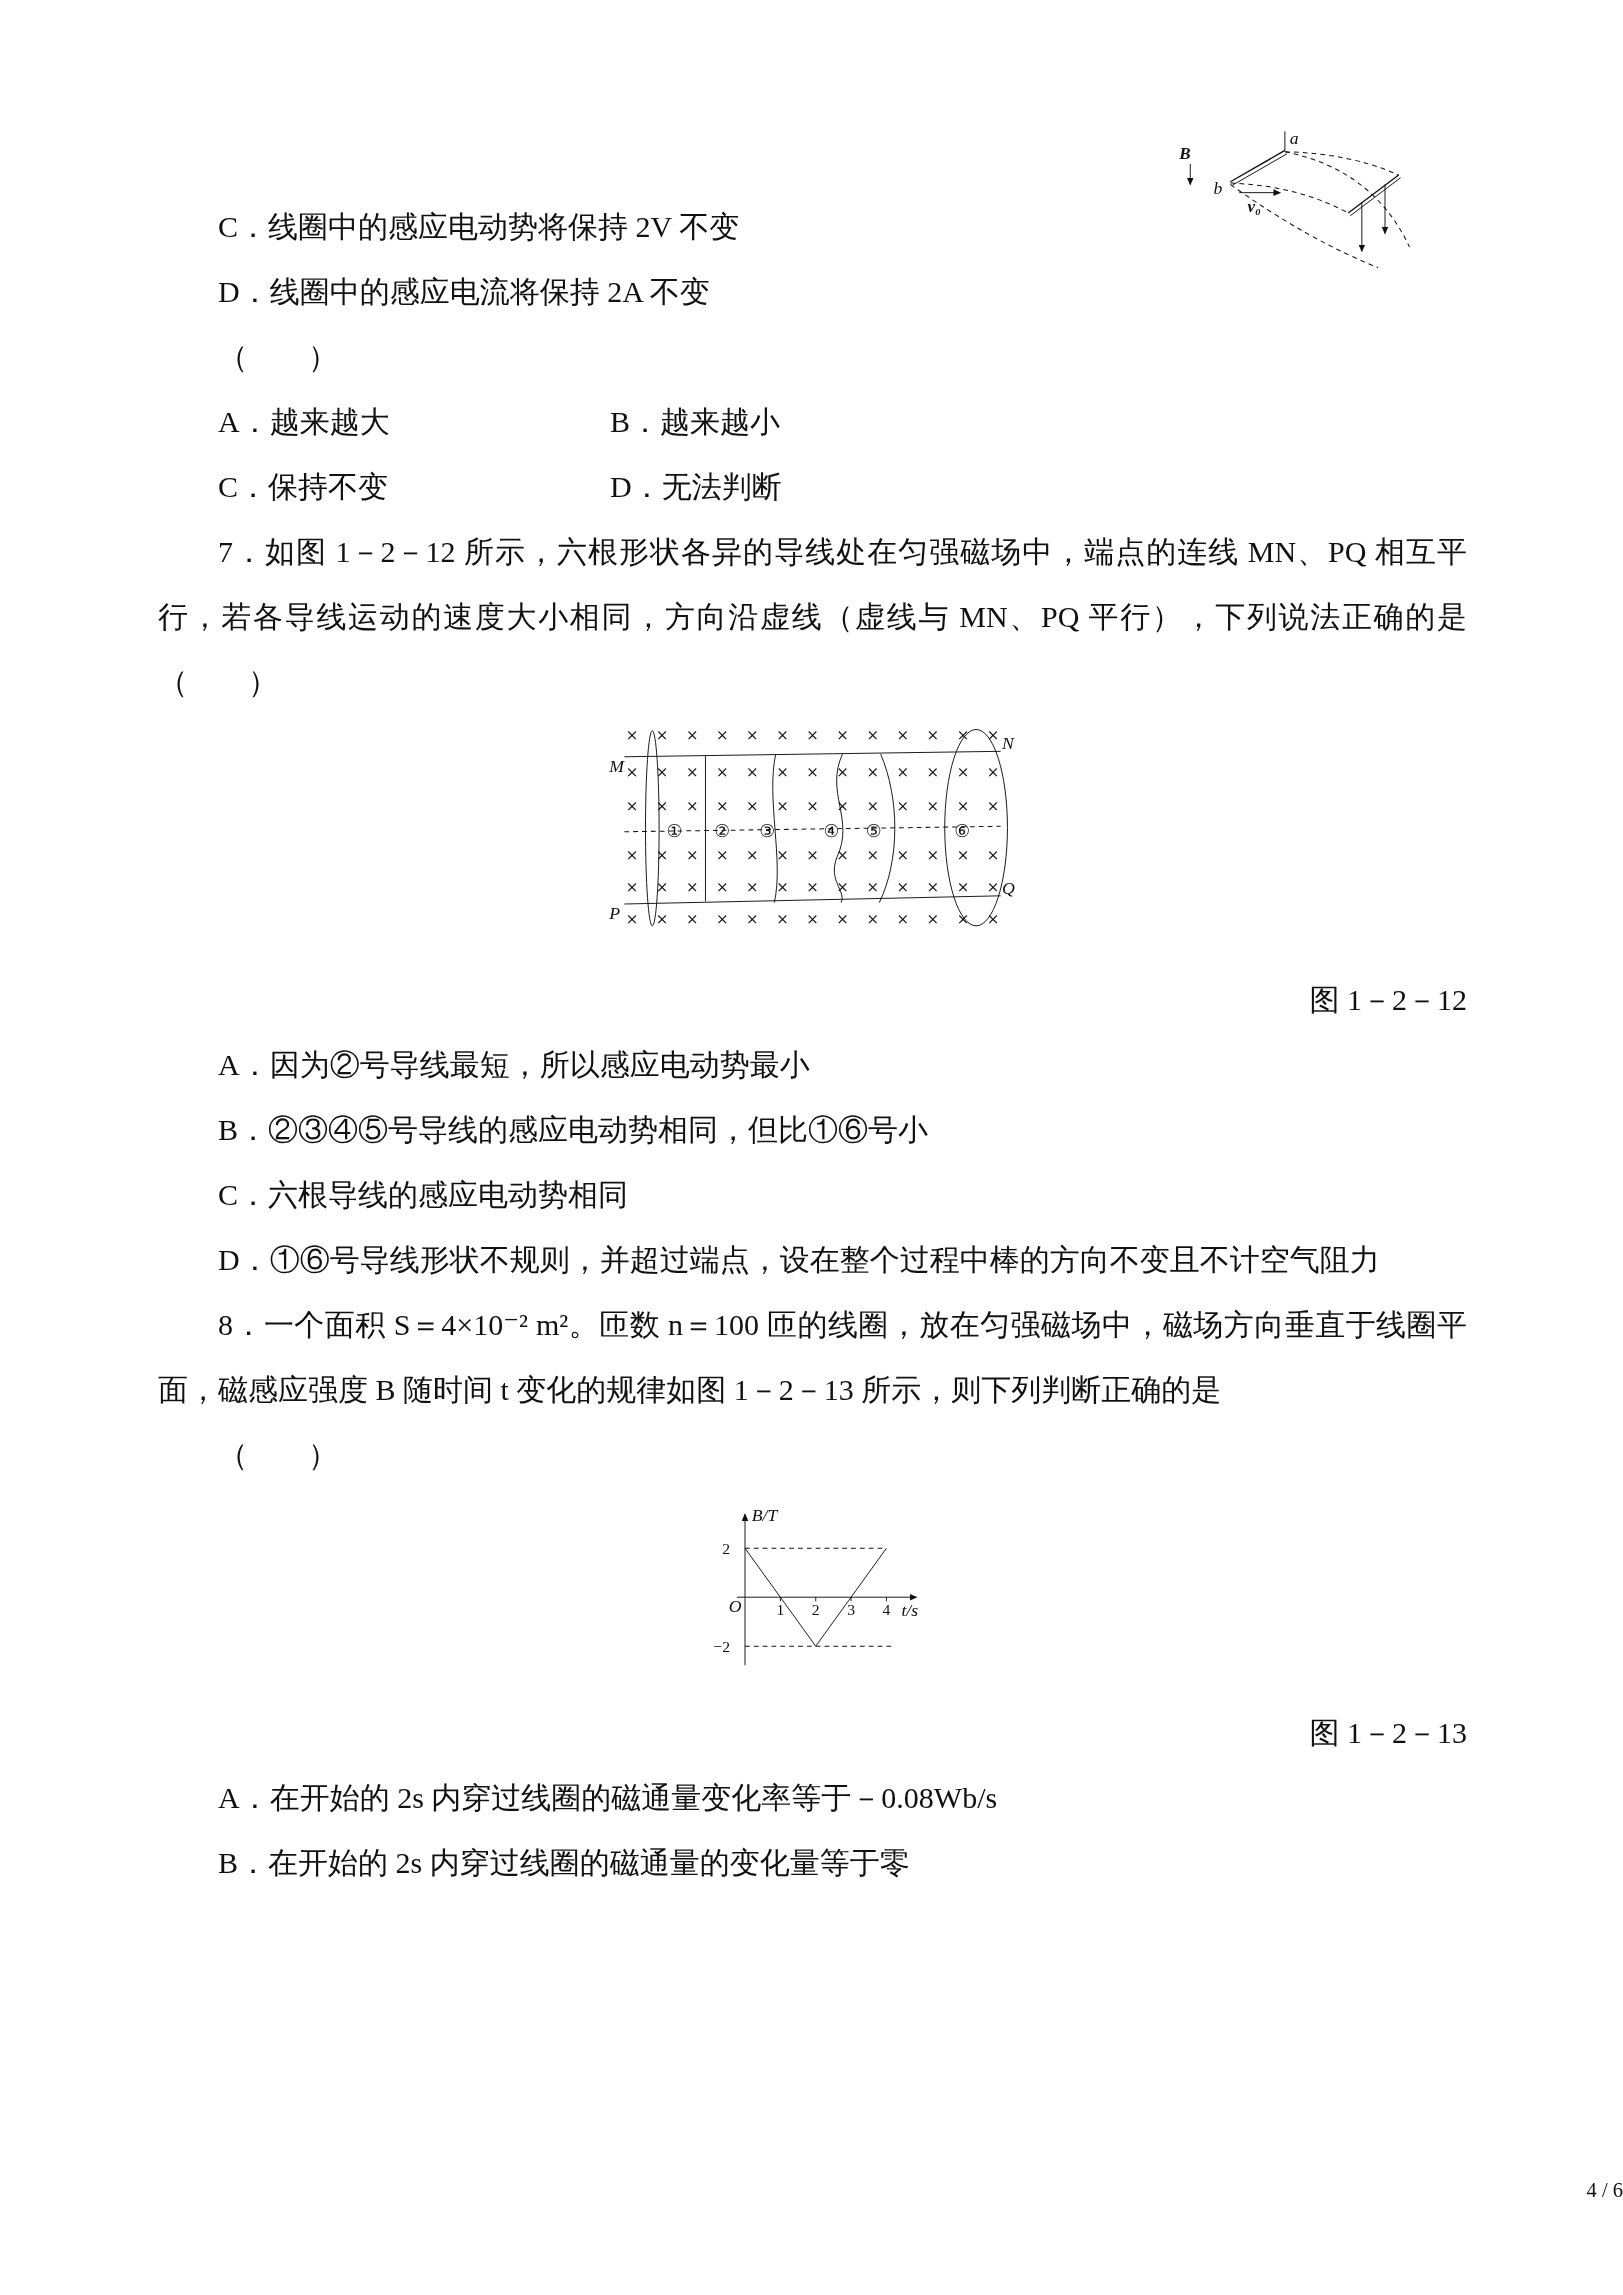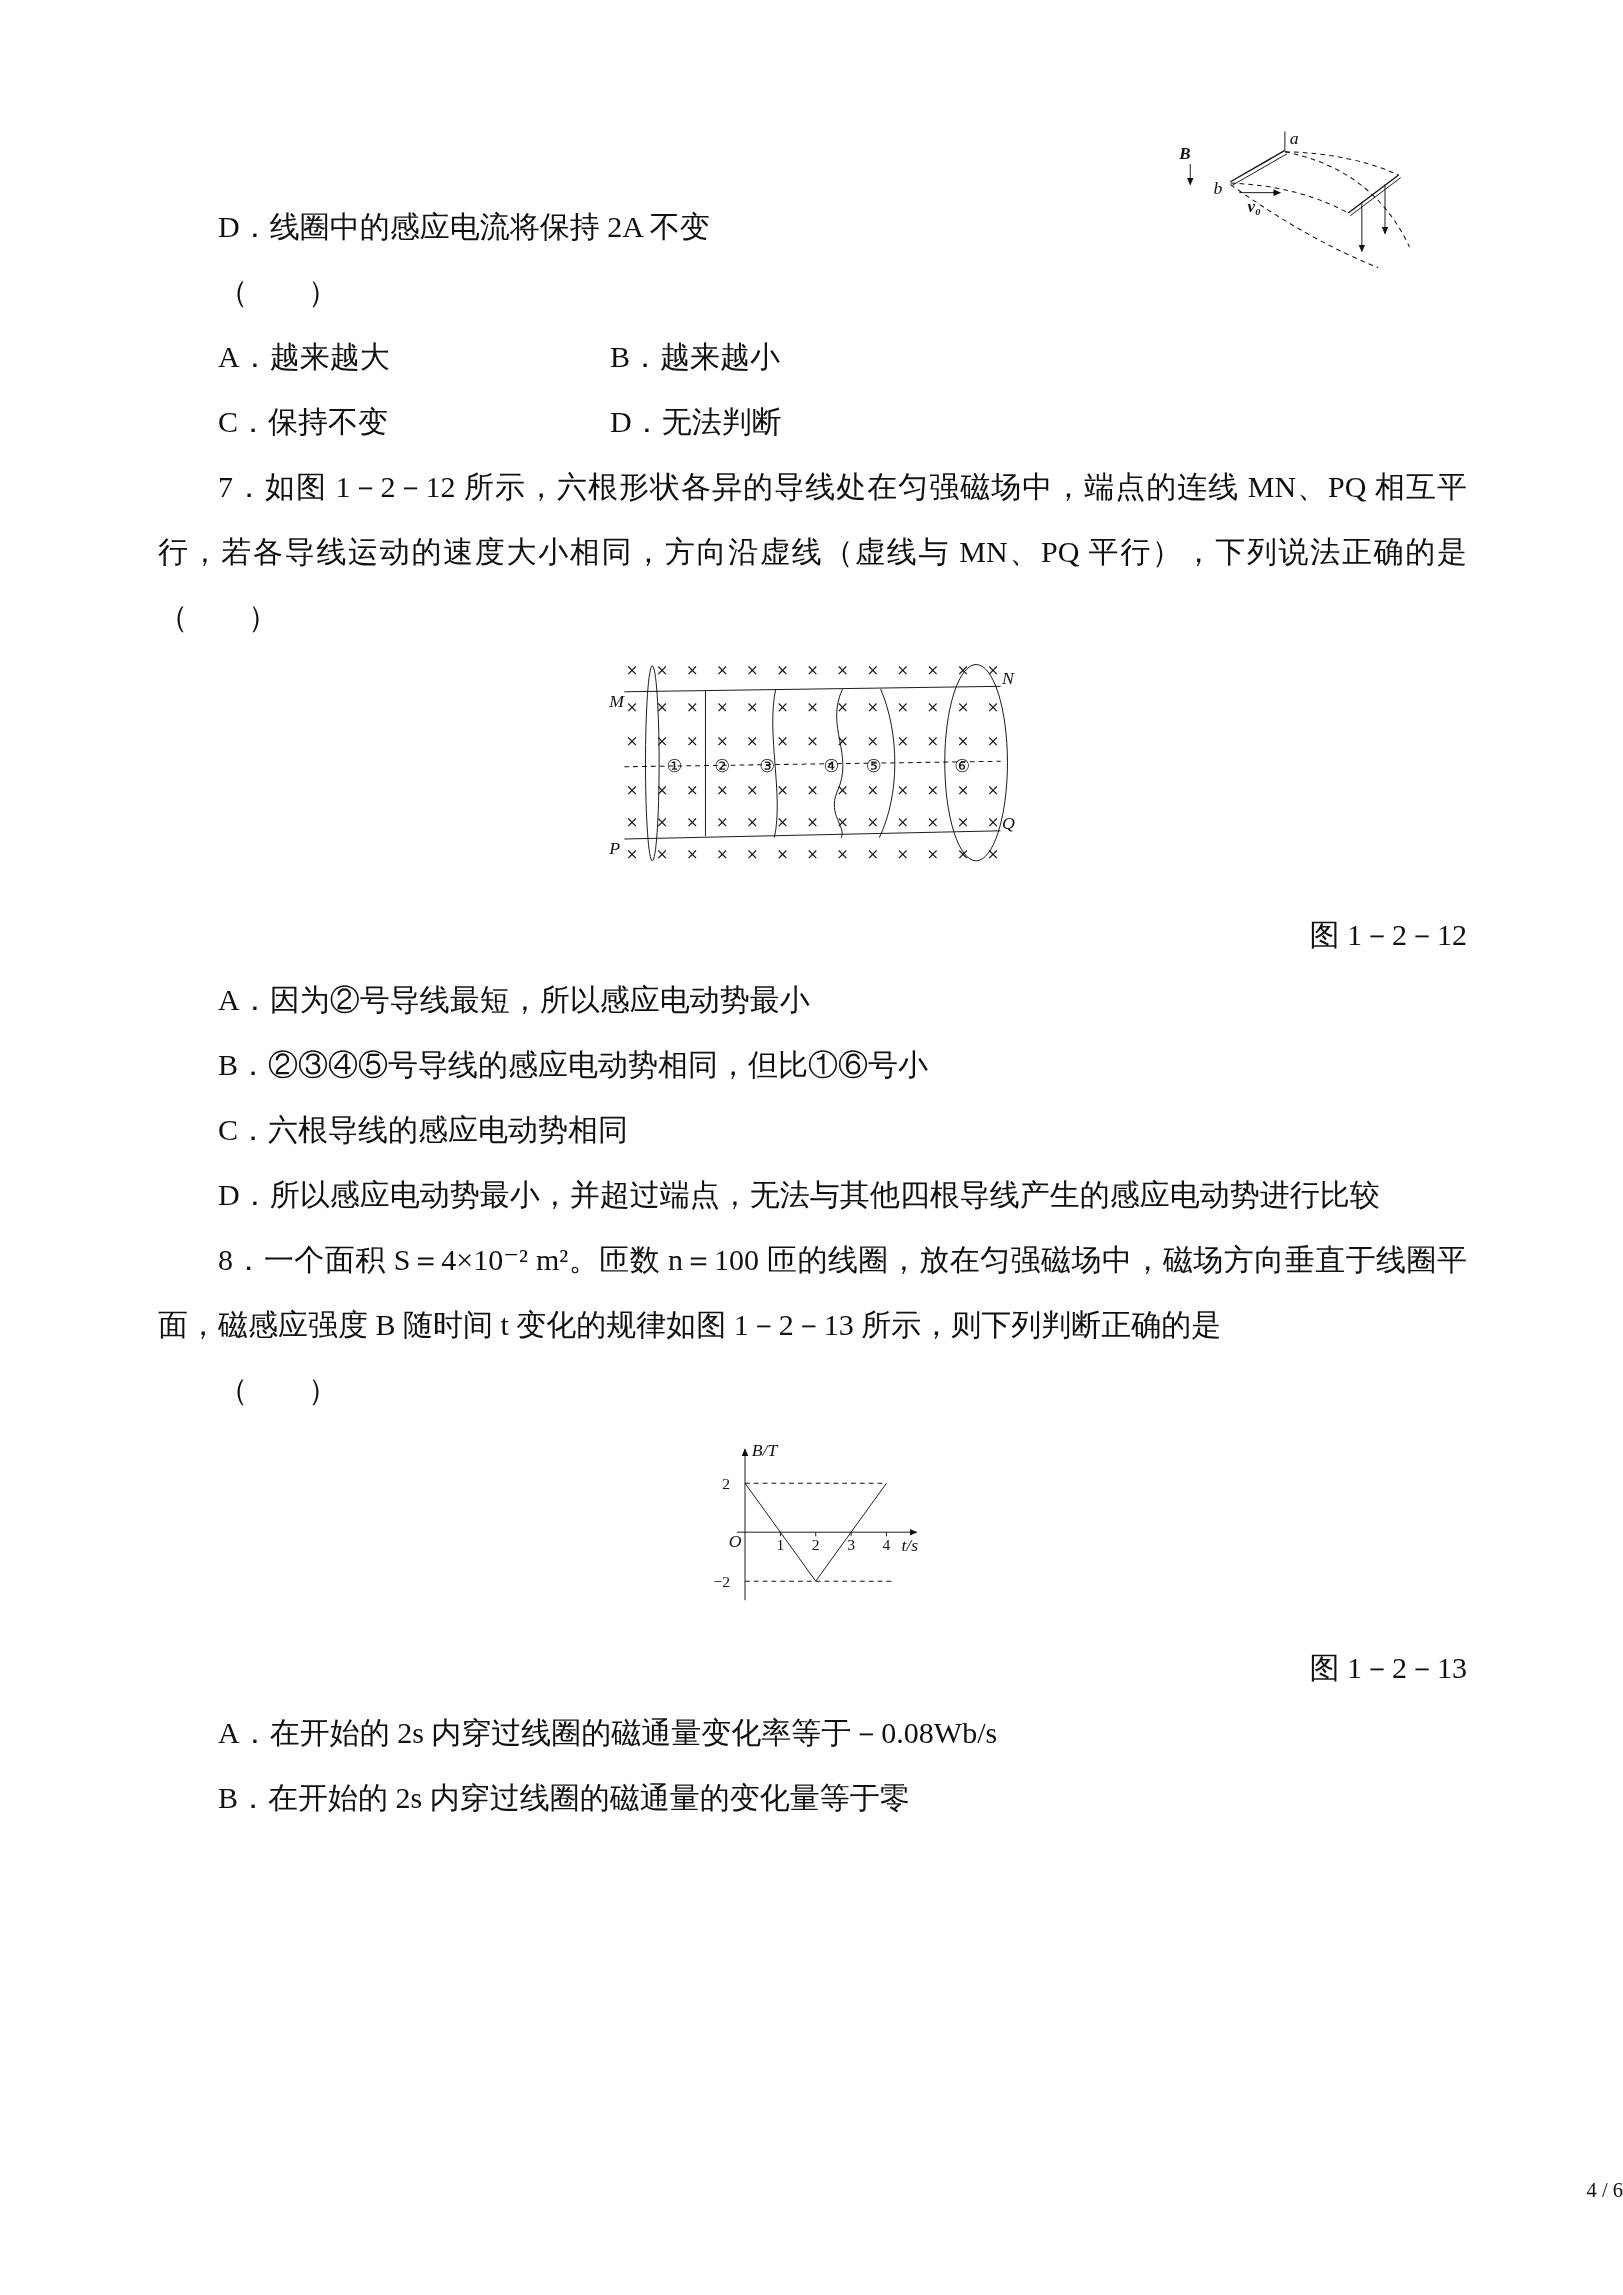"C．线圈中的感应电动势将保持 2V 不变" p { html: none -> <p>C．线圈中的感应电动势将保持 2V 不变</p> }
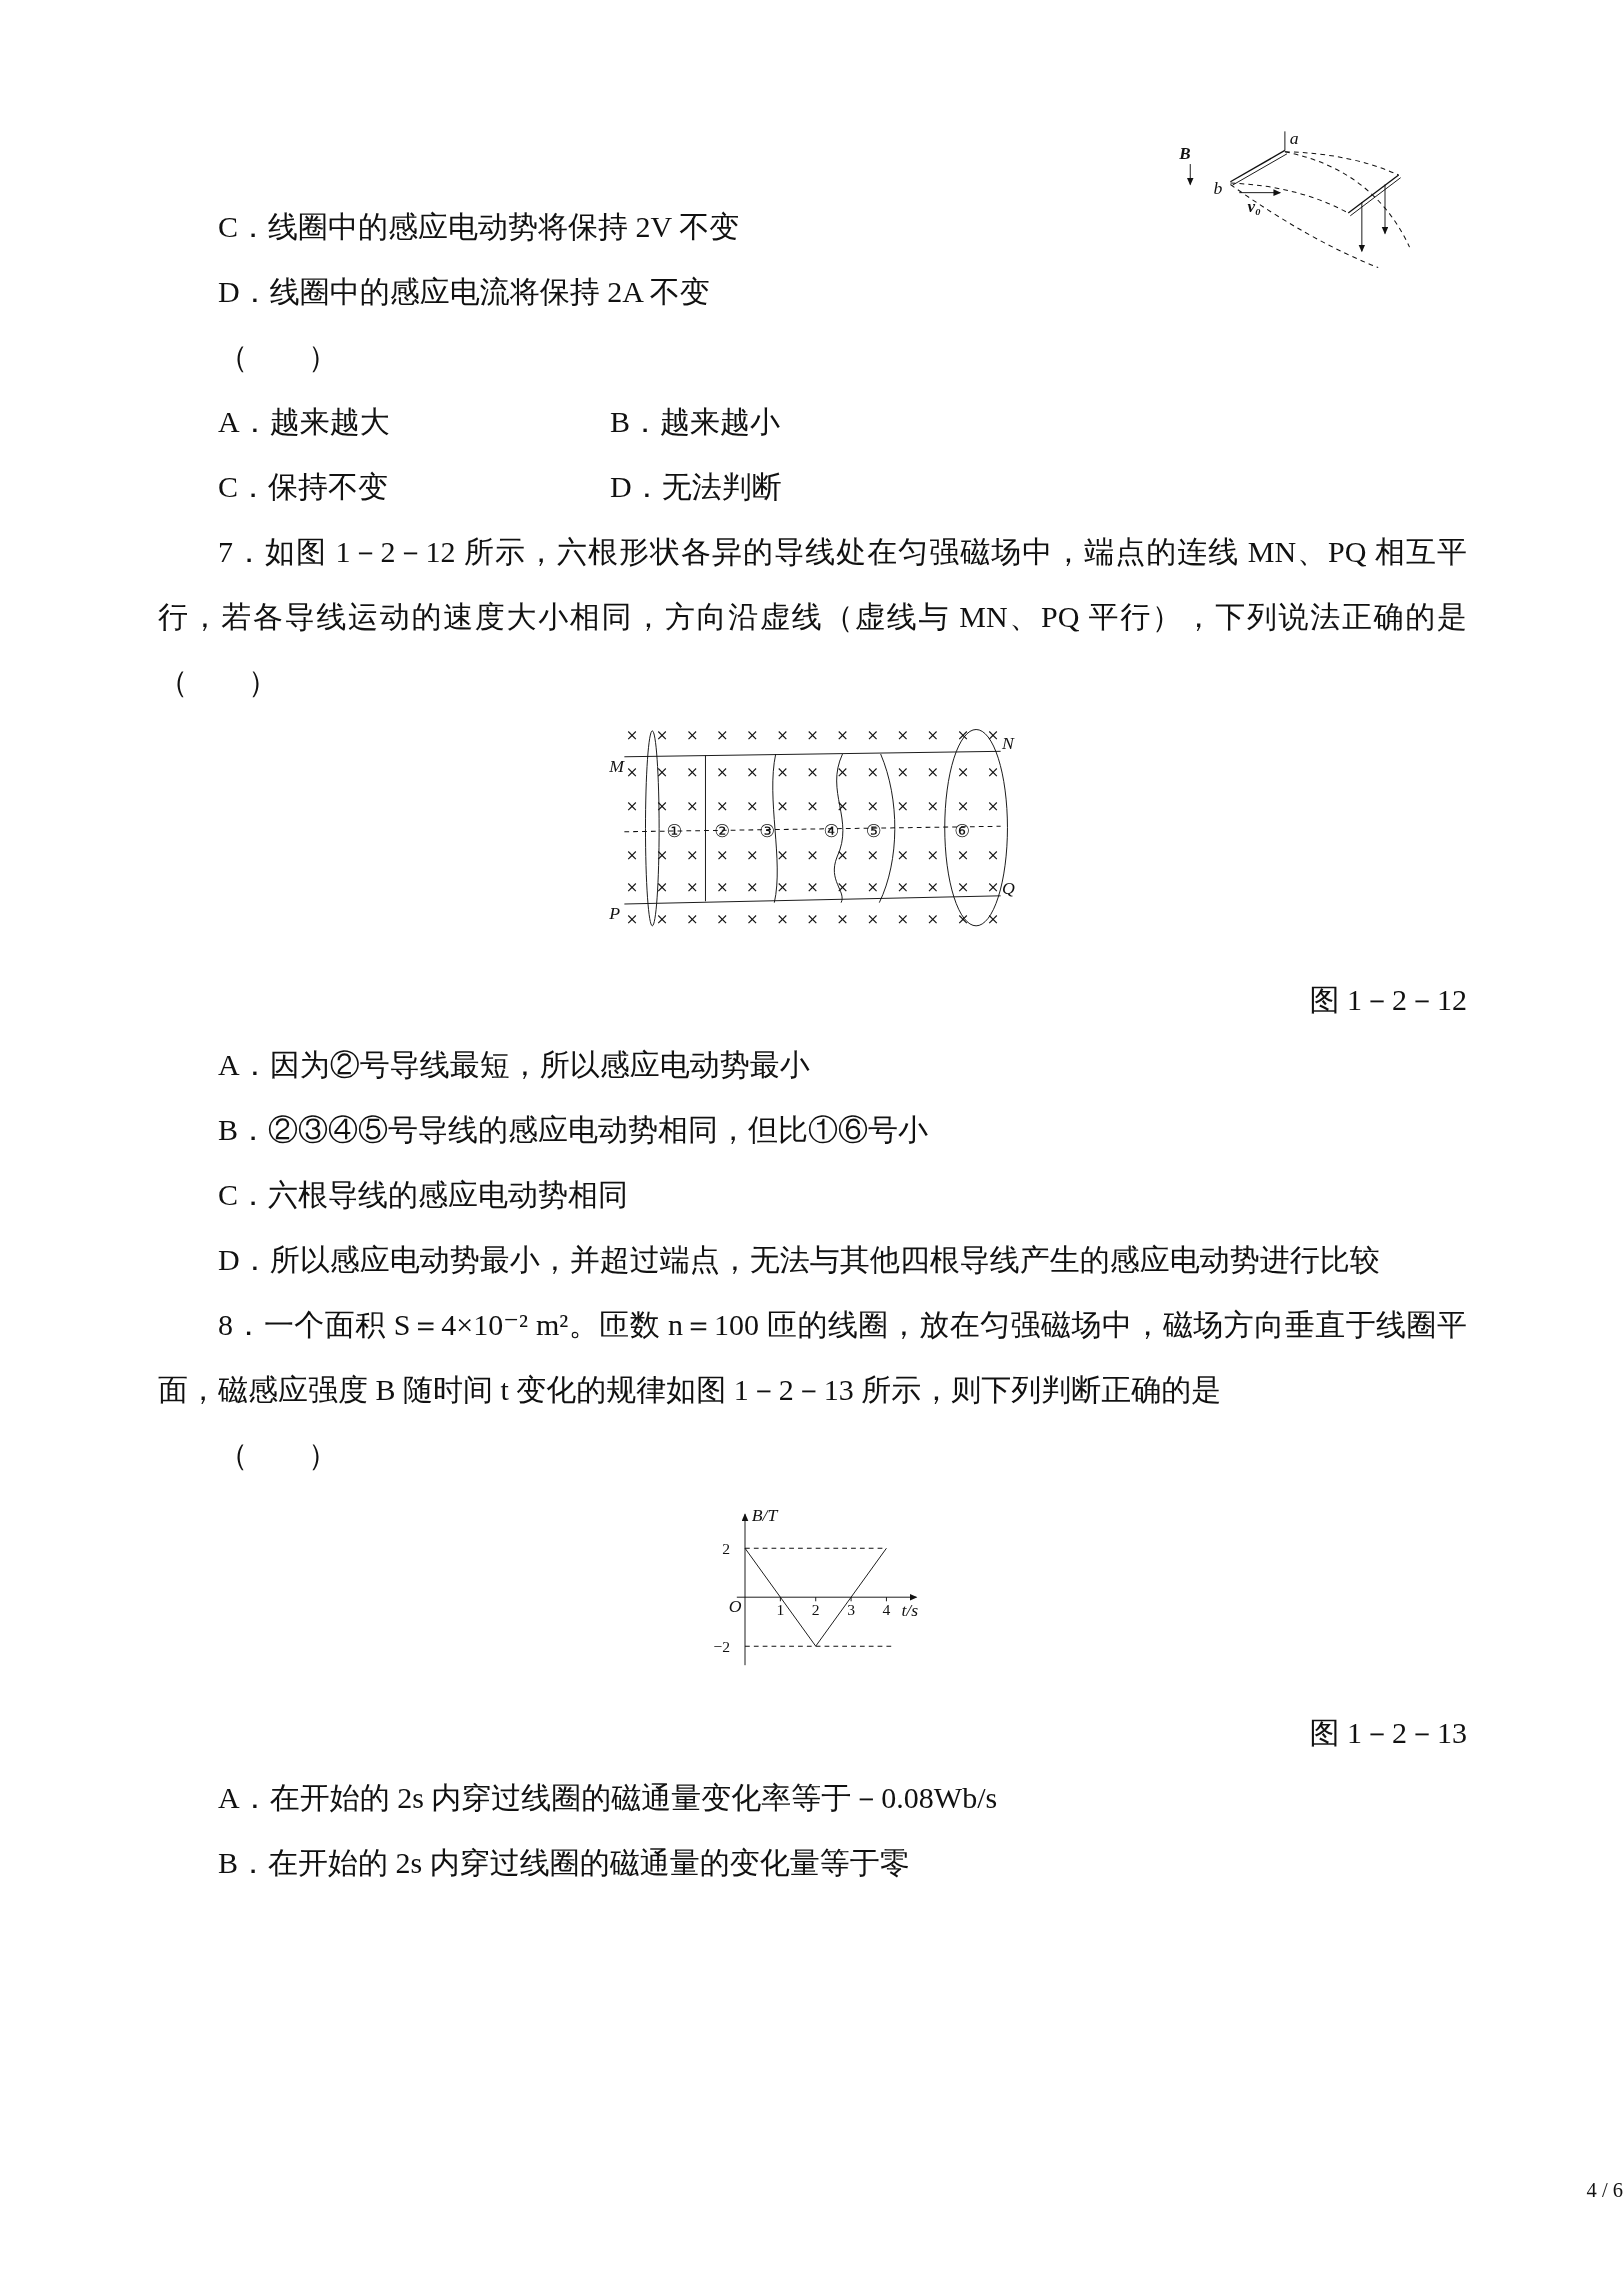"D．所以感应电动势最小，并超过端点，无法与其他四根导线产生的感应电动势进行比较" p { text: 所以感应电动势最小，并超过端点，无法与其他四根导线产生的感应电动势进行比较 -> ①⑥号导线形状不规则，并超过端点，设在整个过程中棒的方向不变且不计空气阻力 }
